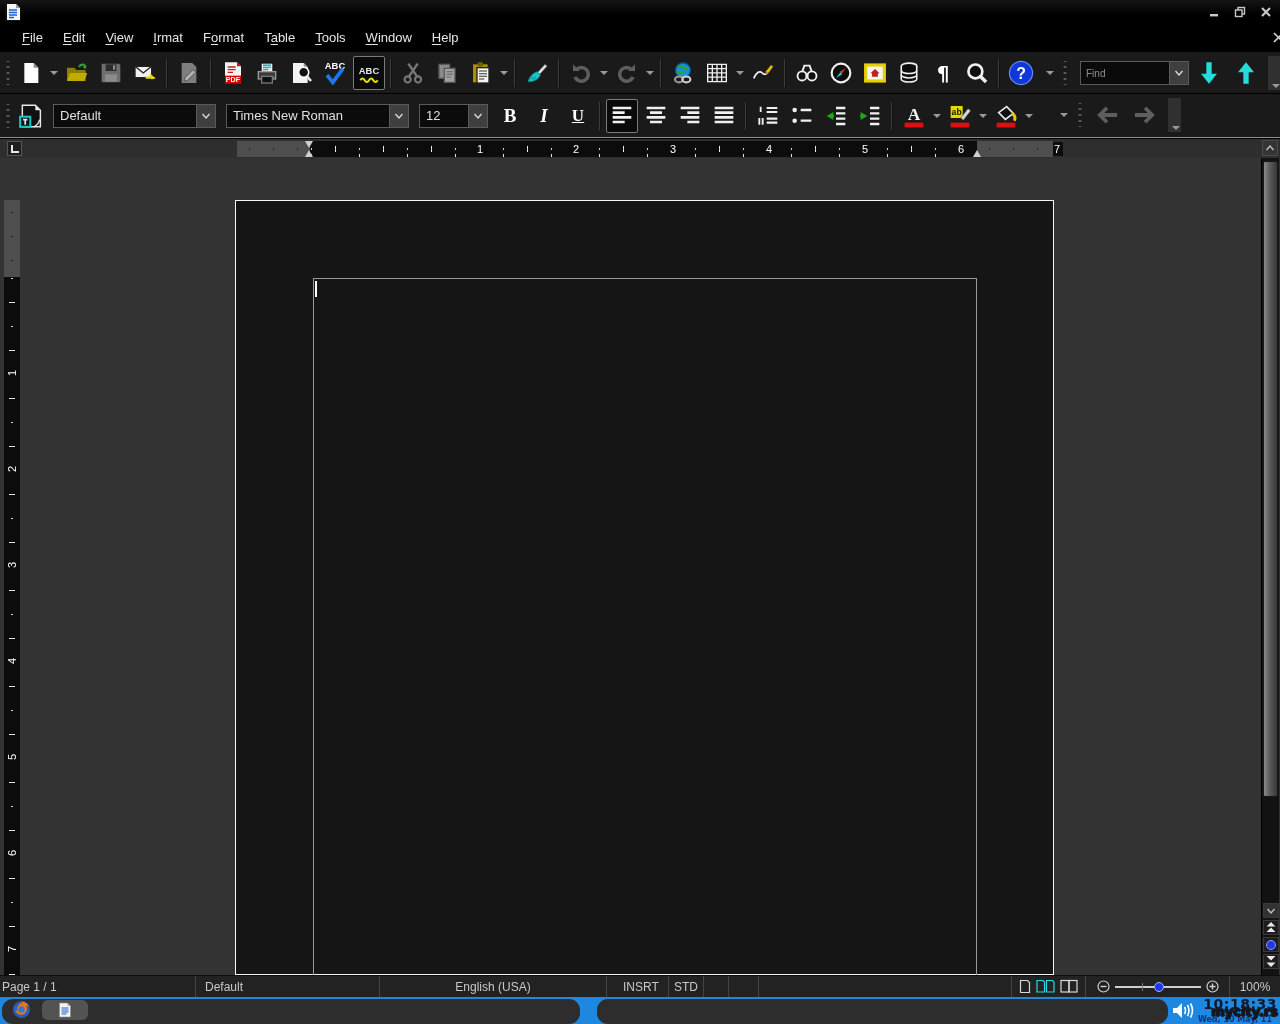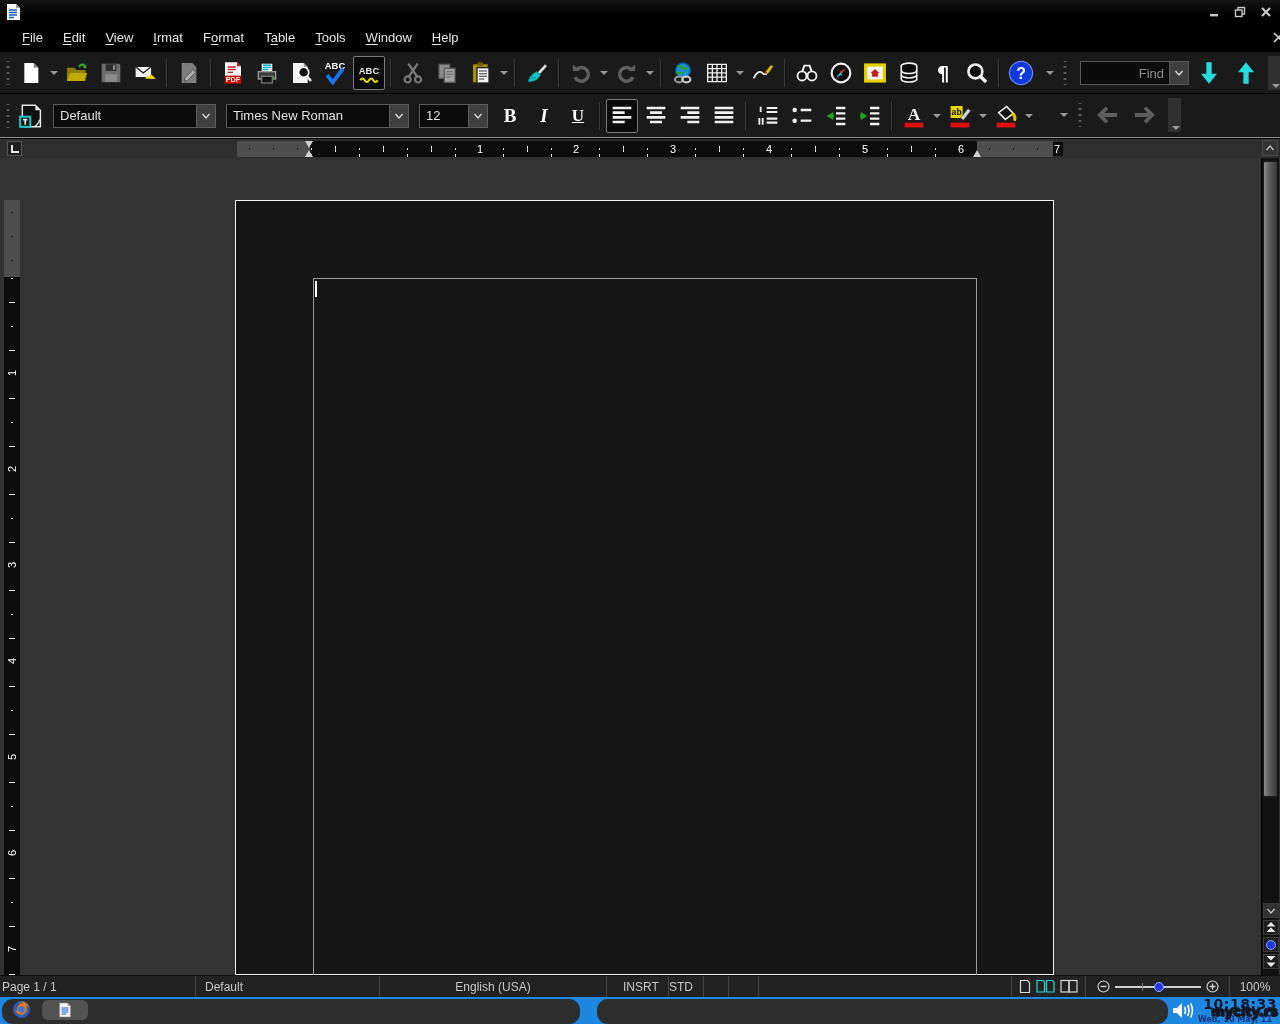"Find" .findbox input { font-size: 13px -> 10px; text-align: right -> none }
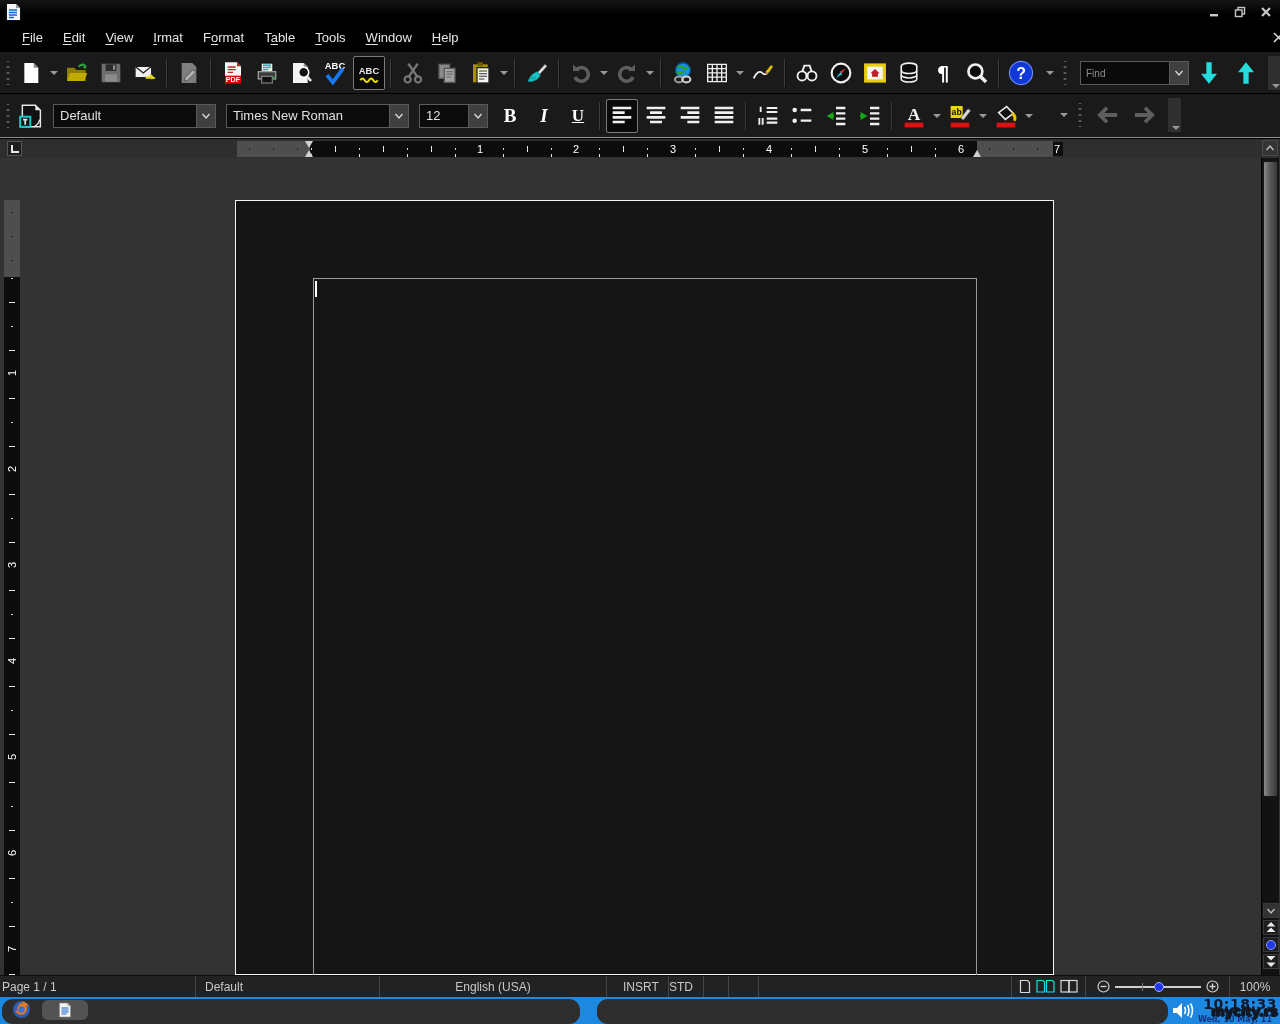"STD" .sc-sel { justify-content: flex-start -> center }
